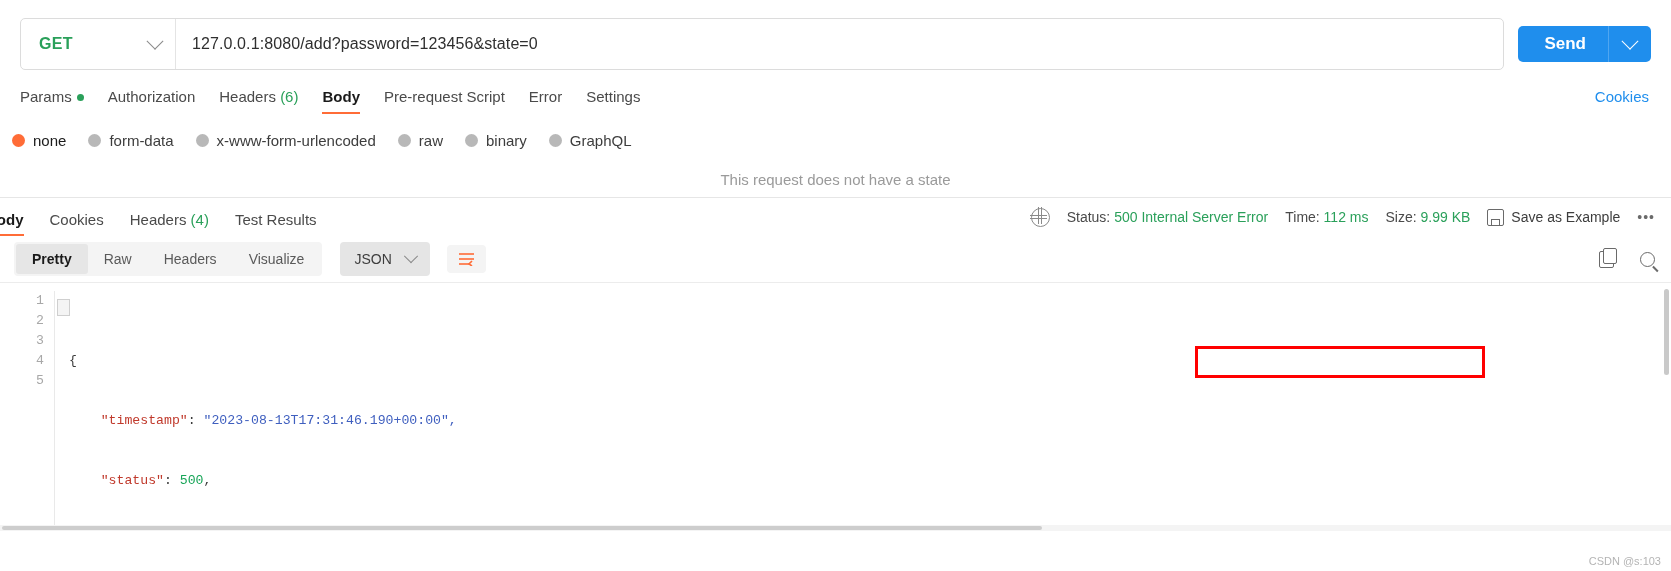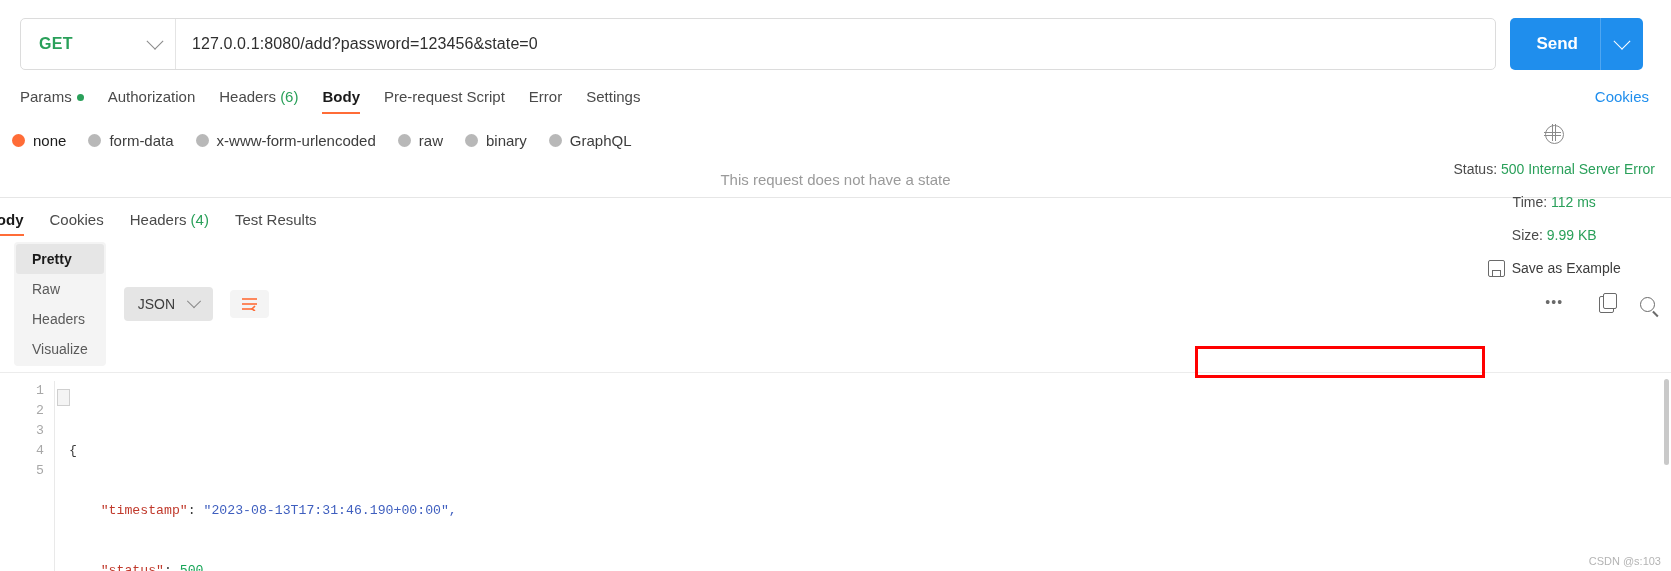"GET" .request-bar { padding: 18px 28px 0 20px -> 18px 20px 0 20px }
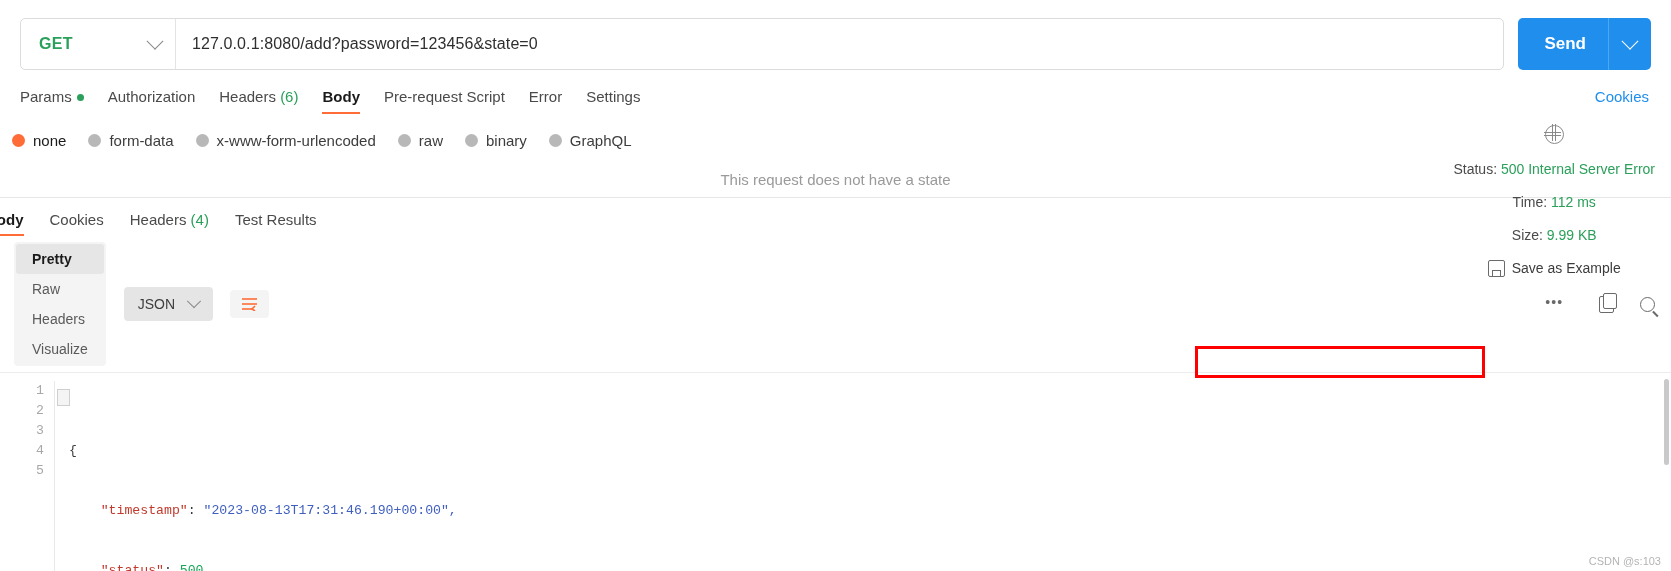"Send" .send-wrap { height: 52px -> 36px }
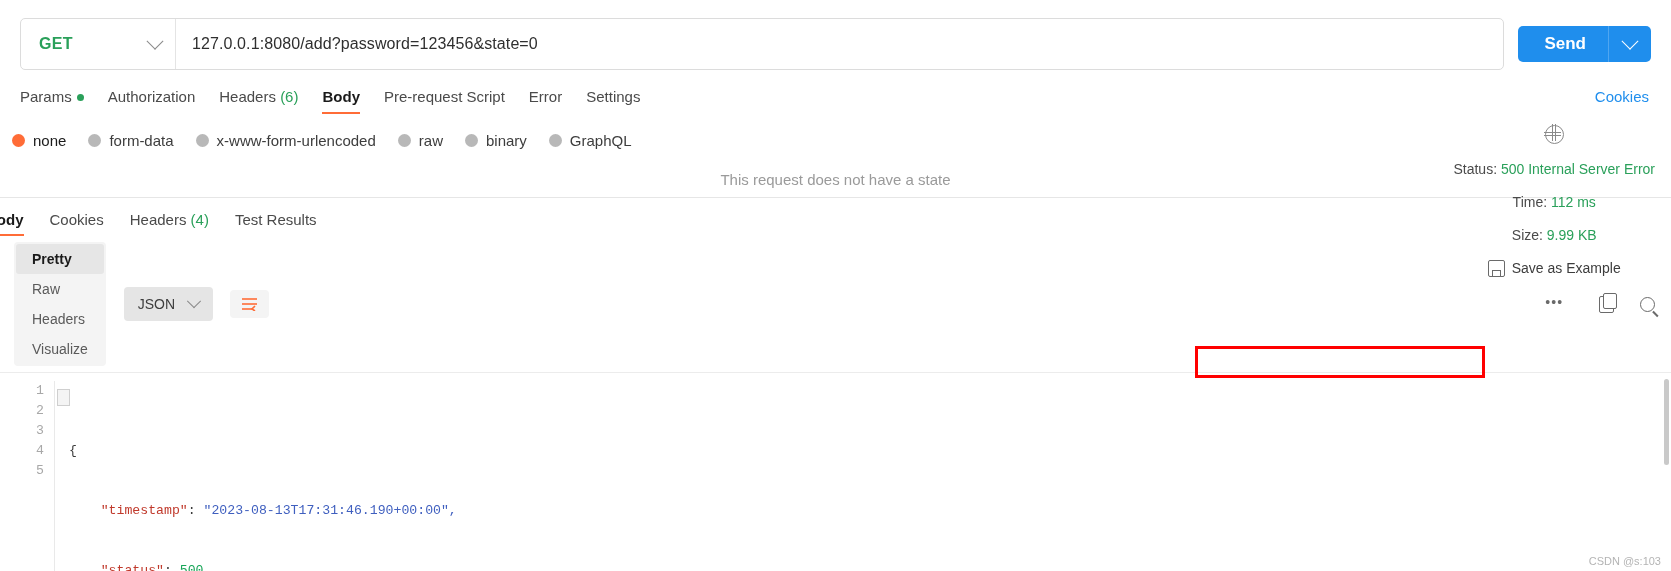"Status: 500 Internal Server Error" .resp-meta { flex-direction: column -> none }
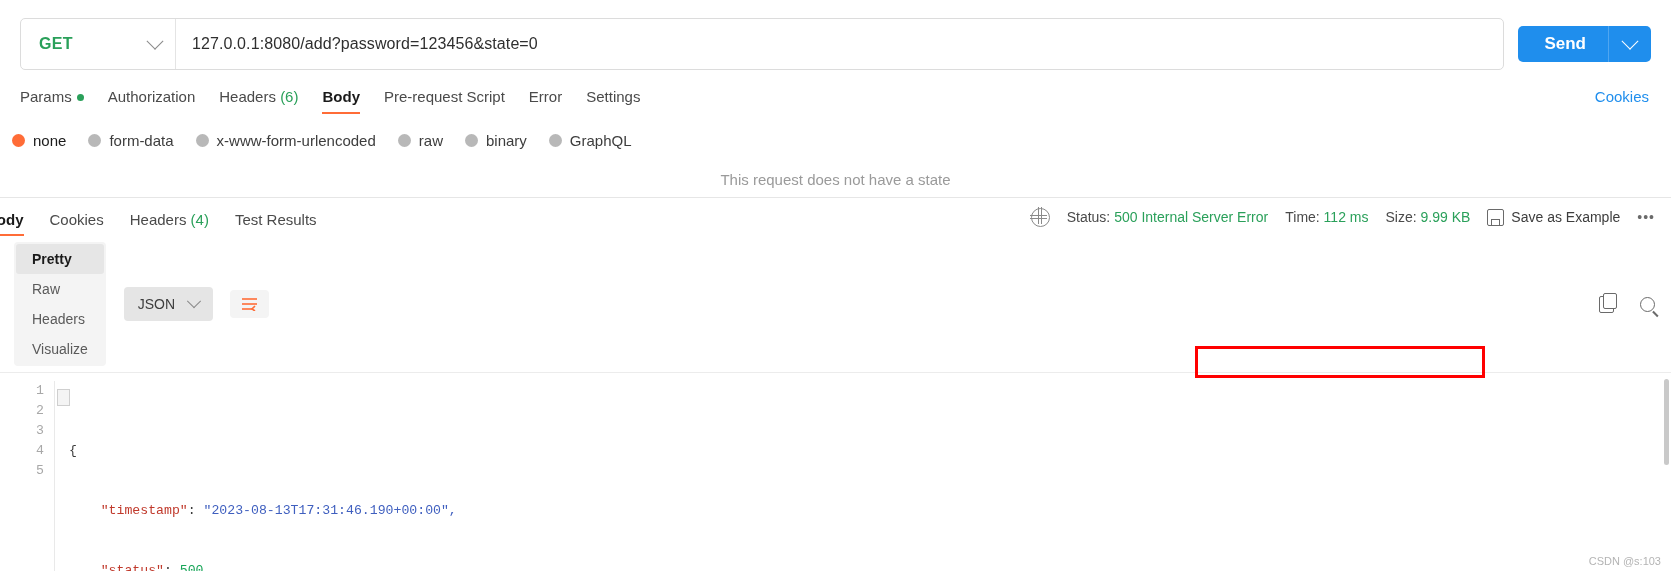"Pretty" .seg-group { flex-direction: column -> none }
